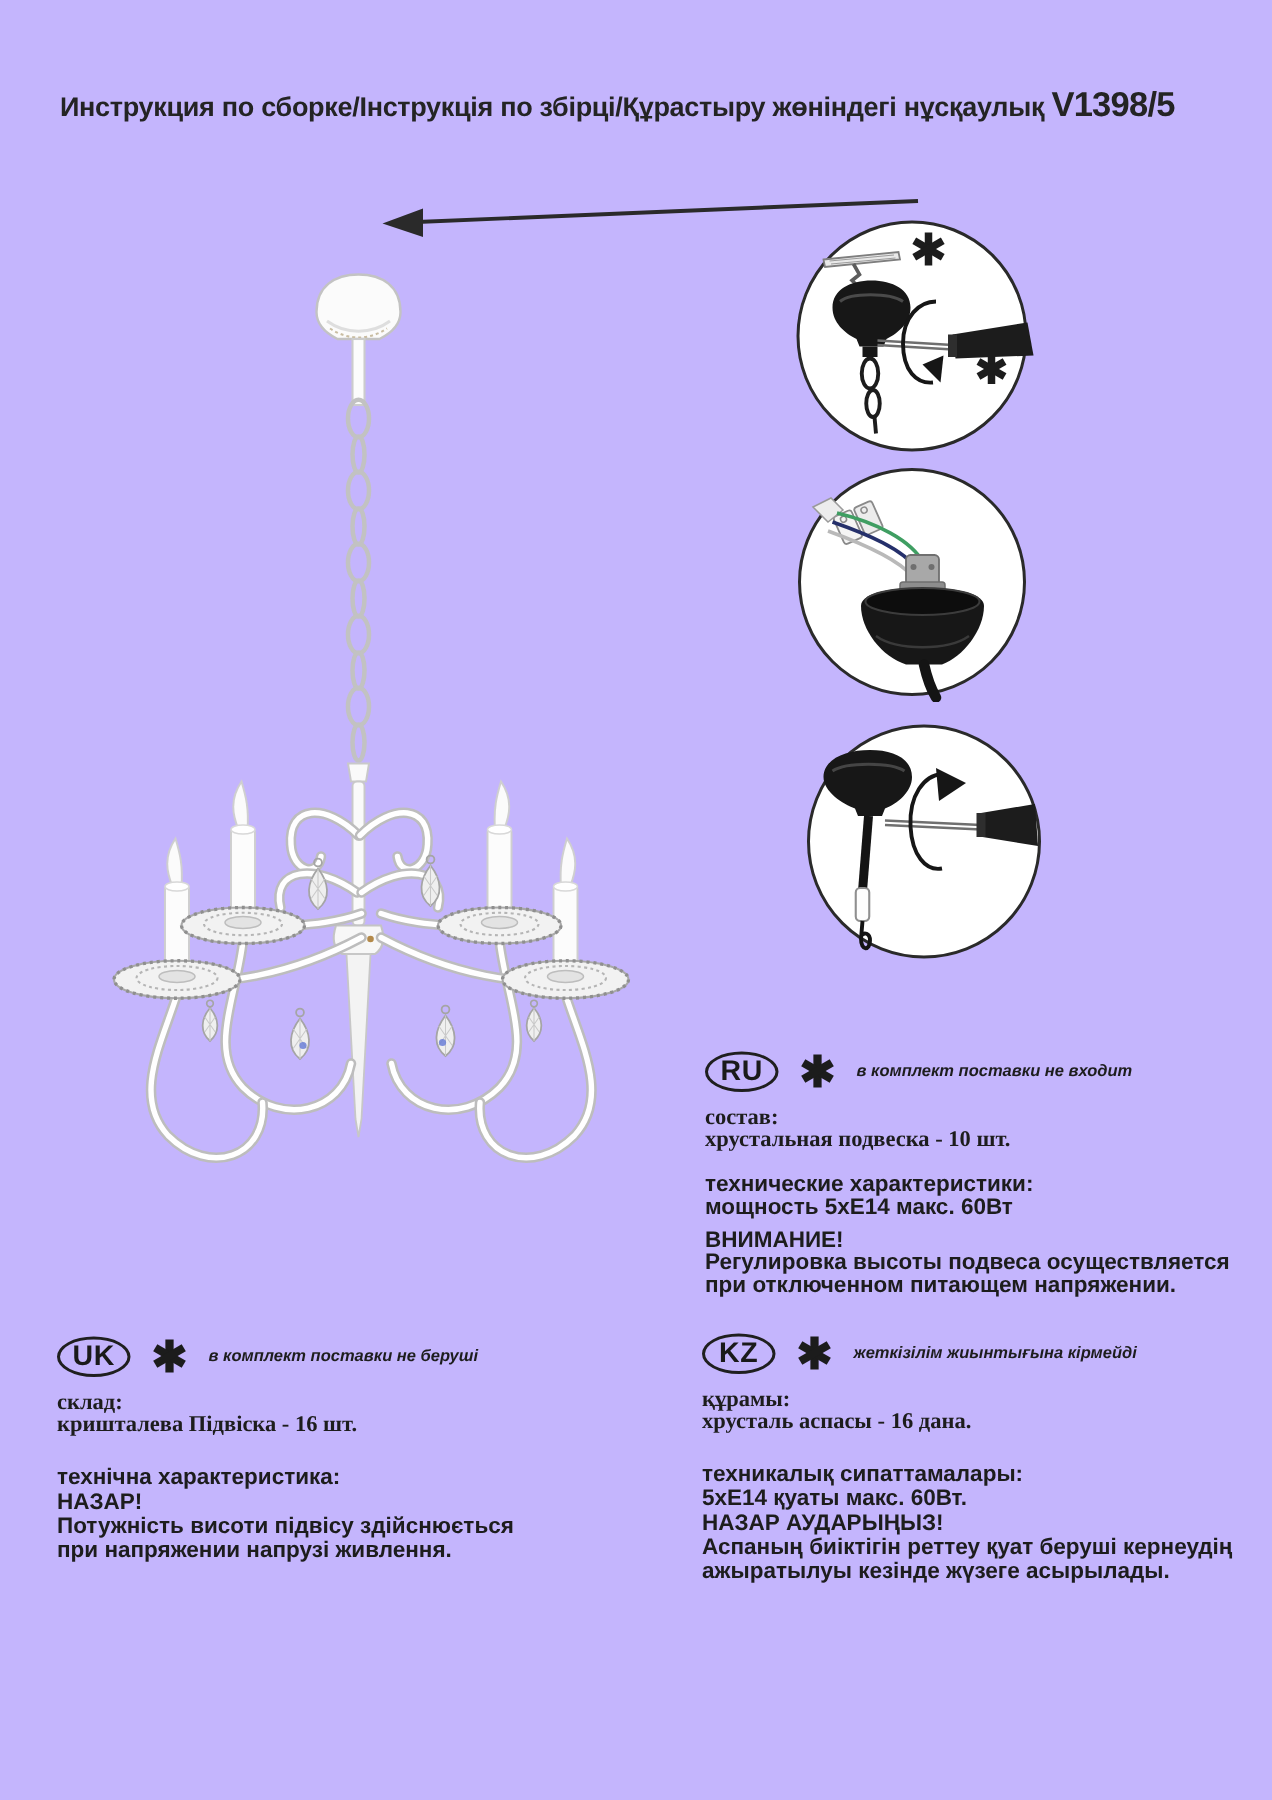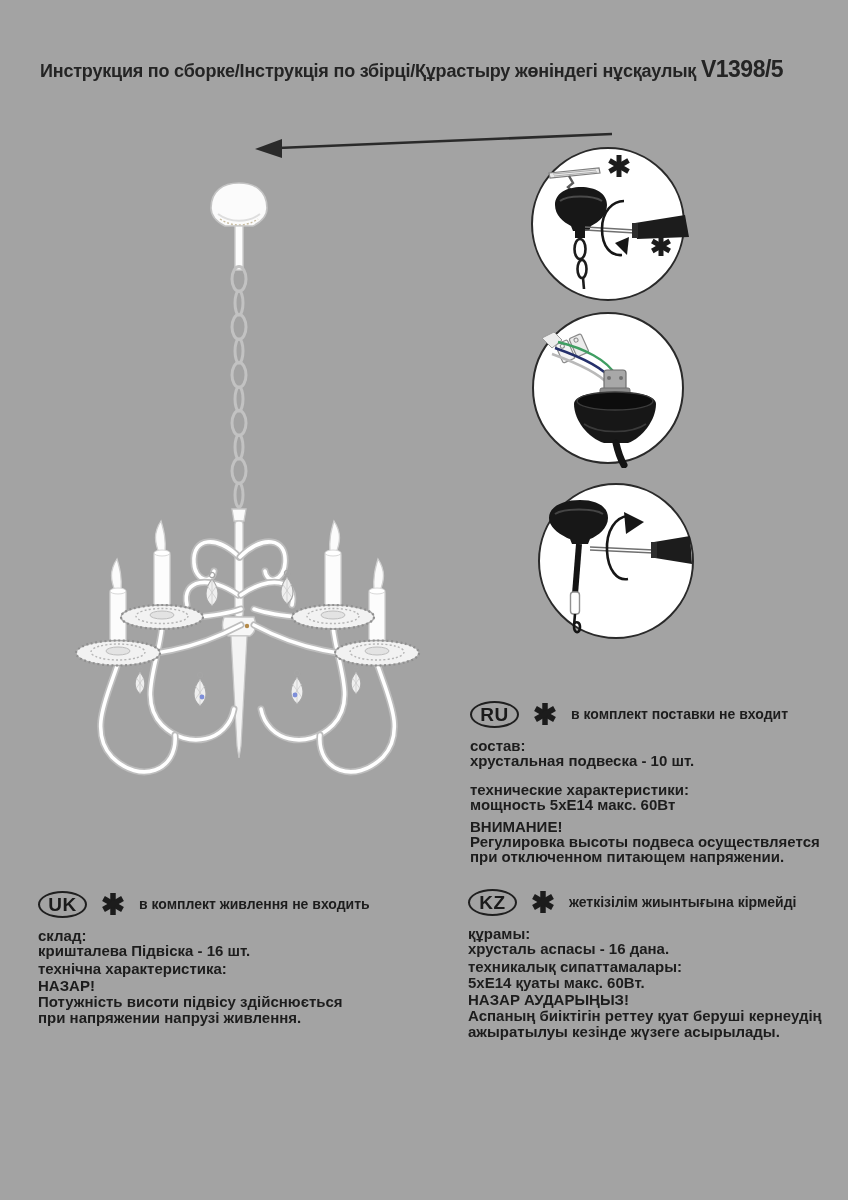"Инструкция по сборке/Інструкція по" .page { background: #a3a3a3 -> #c4b5fd }
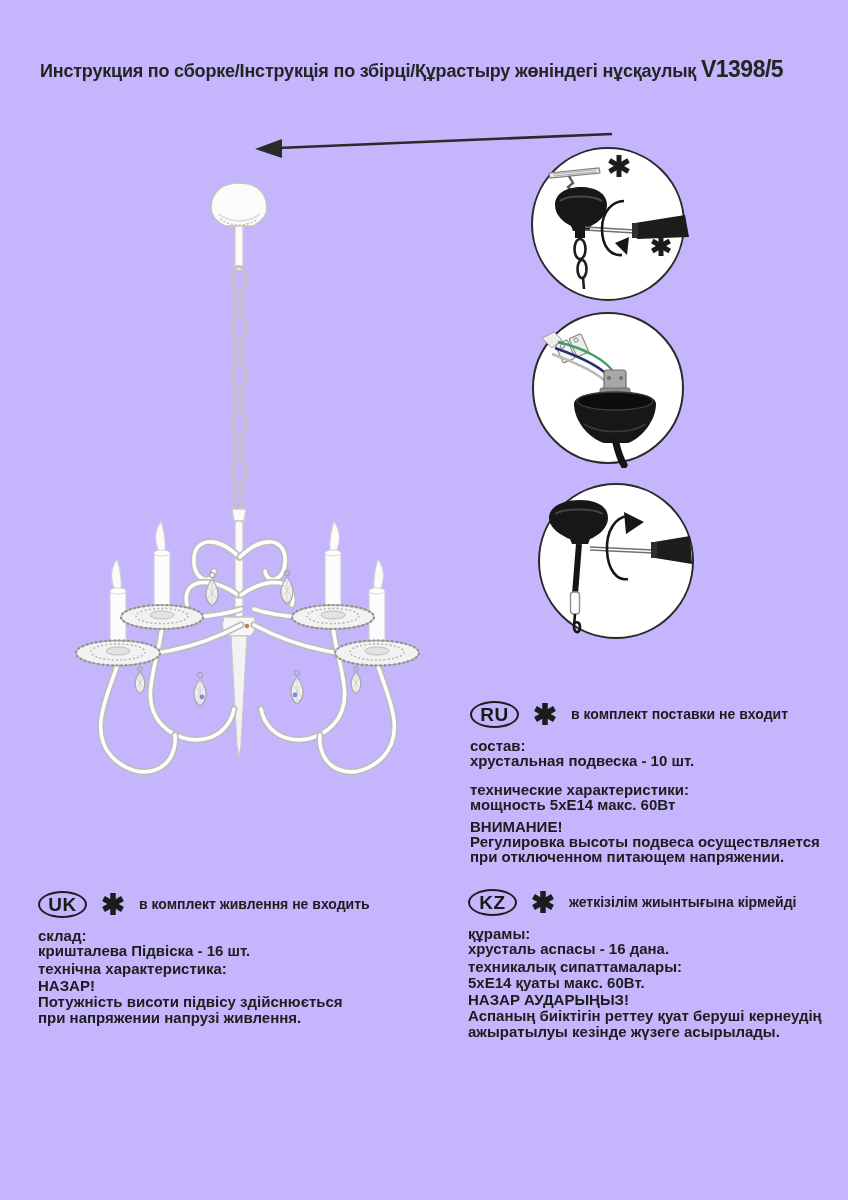"в комплект поставки не входит" .note-text { font-size: 14px -> 11px; font-style: none -> italic }
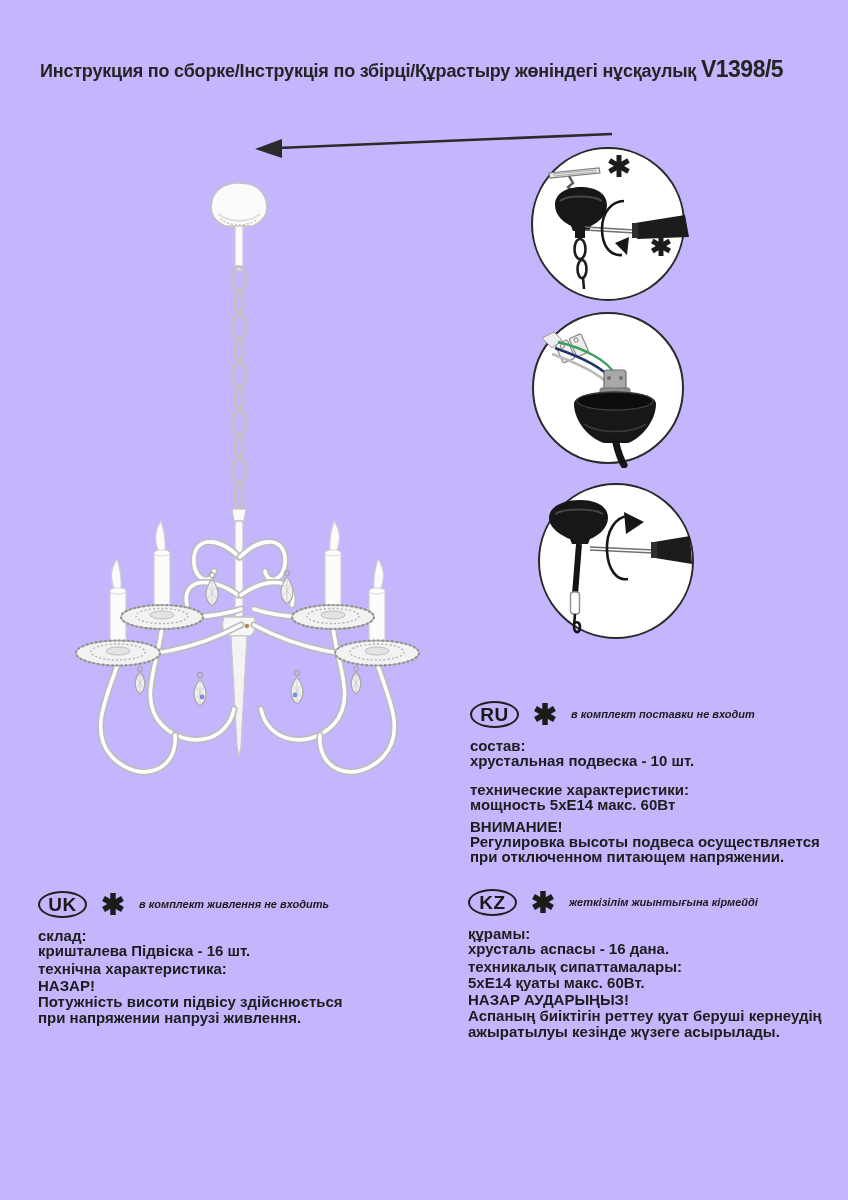"состав:" .b-comp { font-family: none -> Liberation Serif, serif }
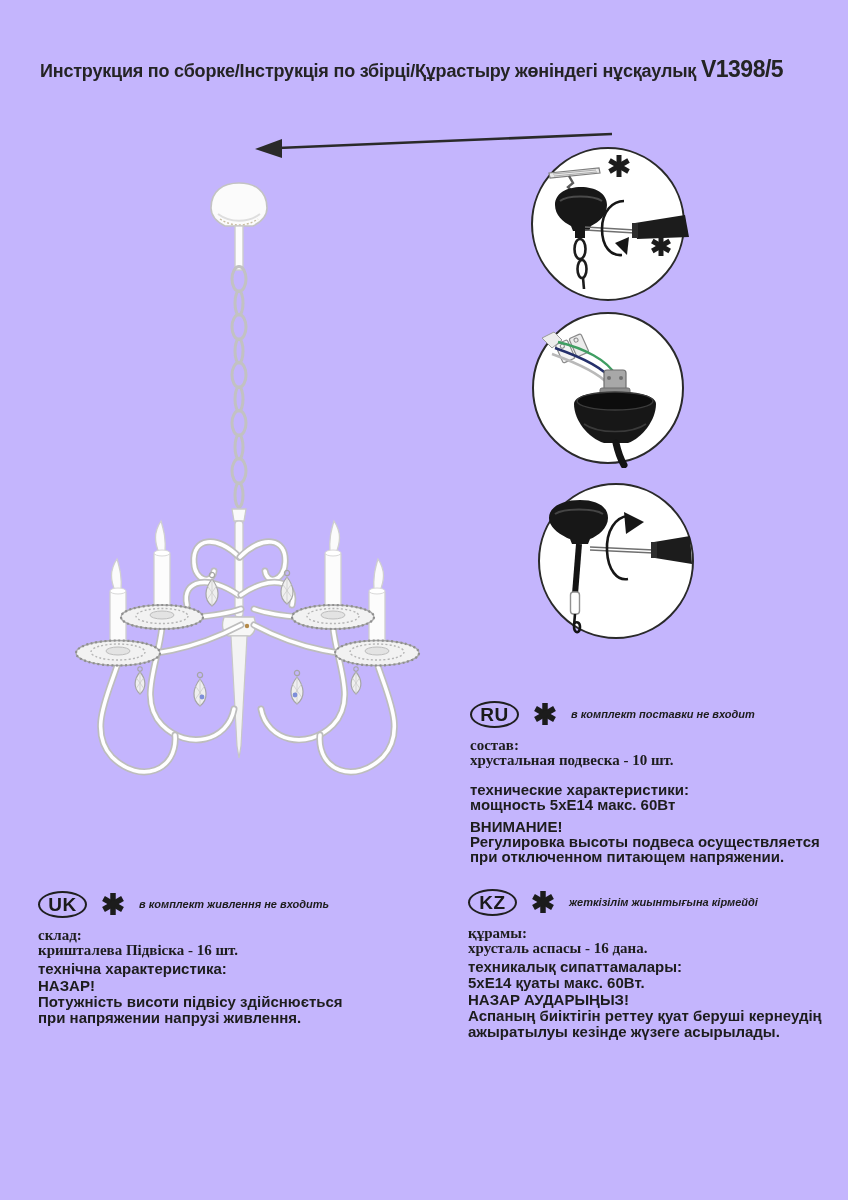"в комплект живлення не входить" span.note-text { text: живлення не входить -> поставки не беруші }
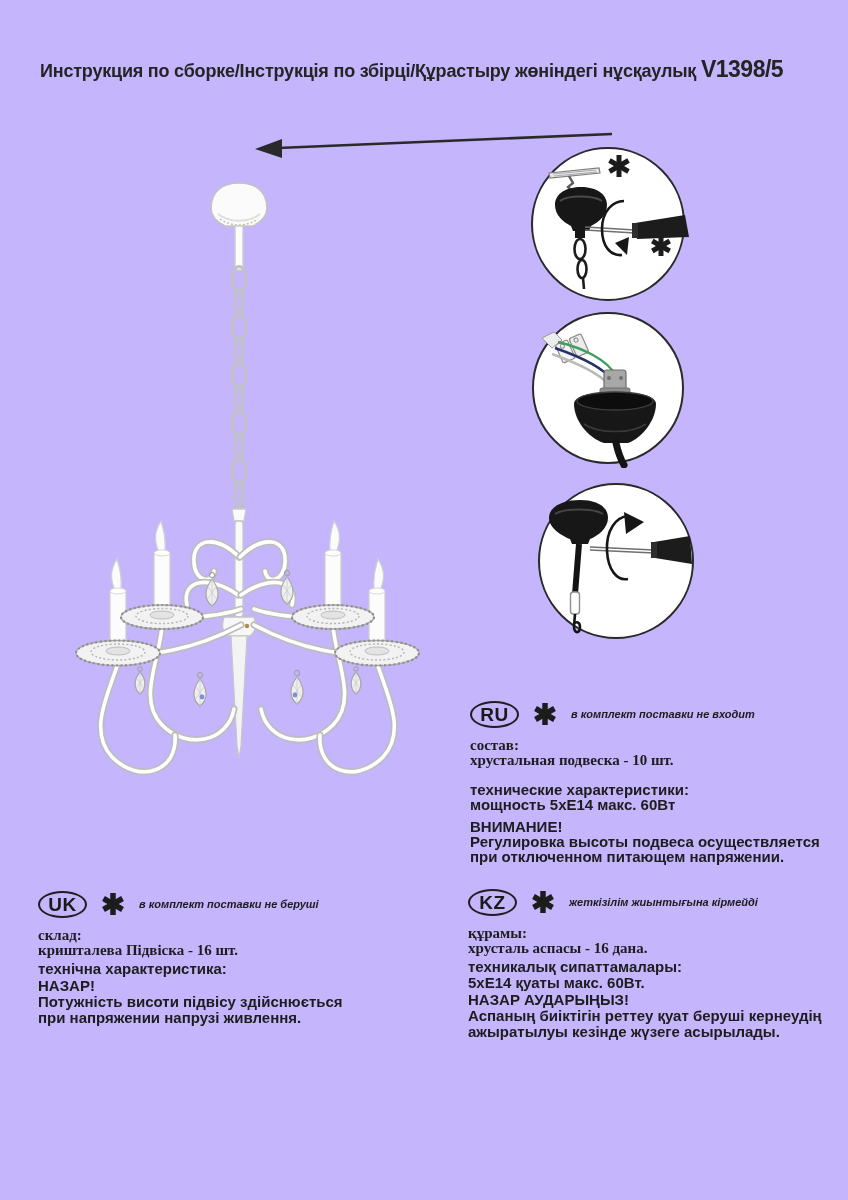"технічна характеристика:" .tall .b-spec { margin-top: 3px -> 19px }
